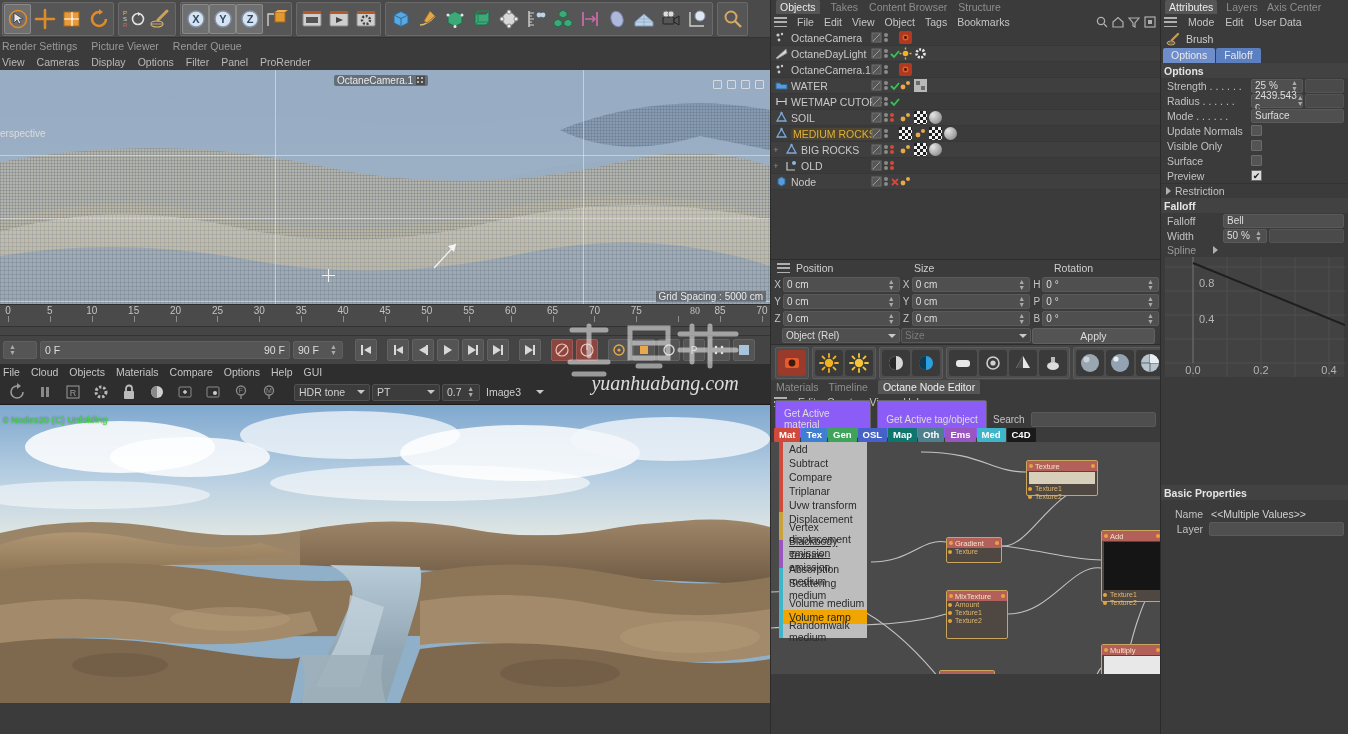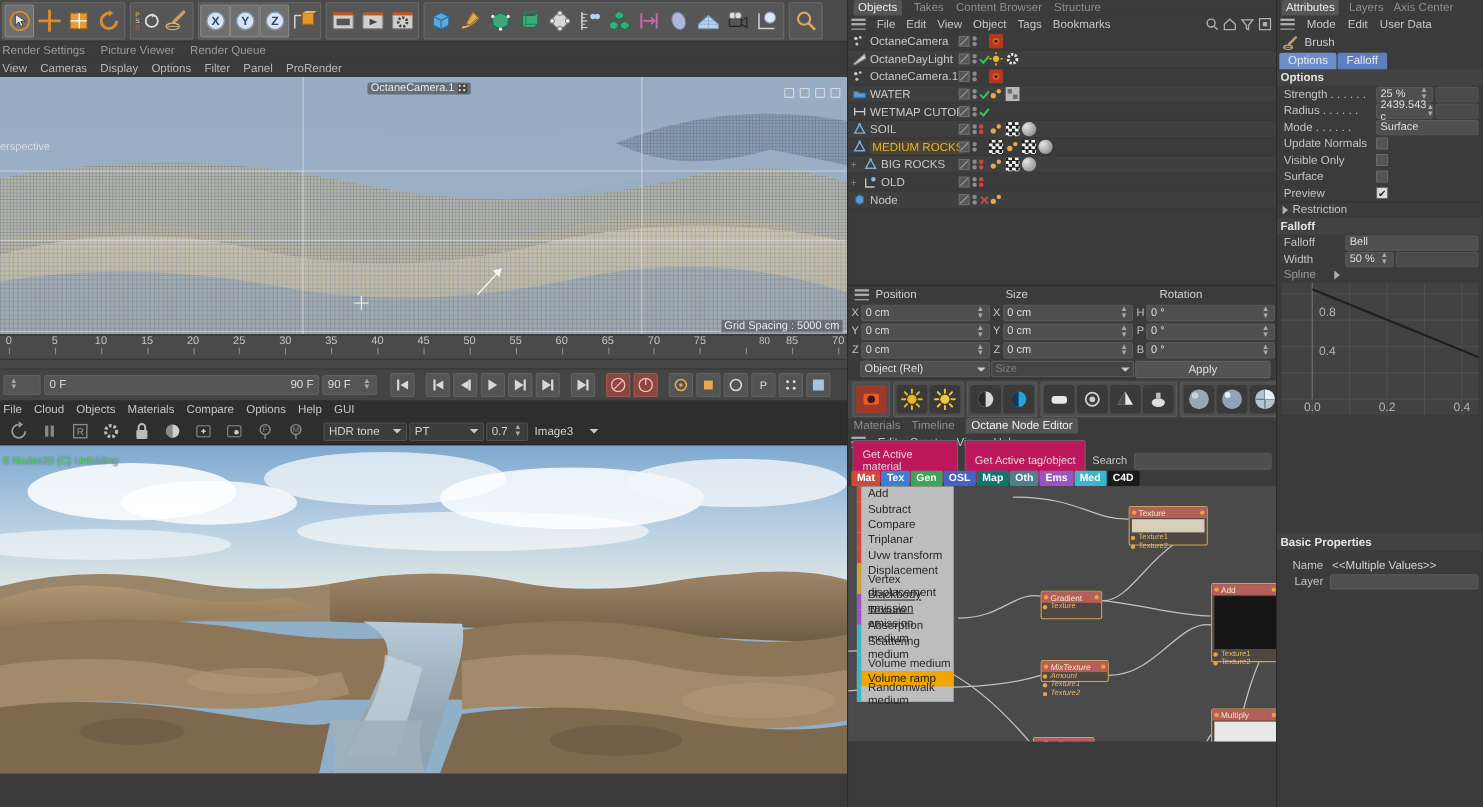"yuanhuabang.com" div.wm { html: none -> <div> <svg> <g> <path></path> <path></path> <path></path> </g> <text>yuanhuabang.com</text> </svg> </div> }
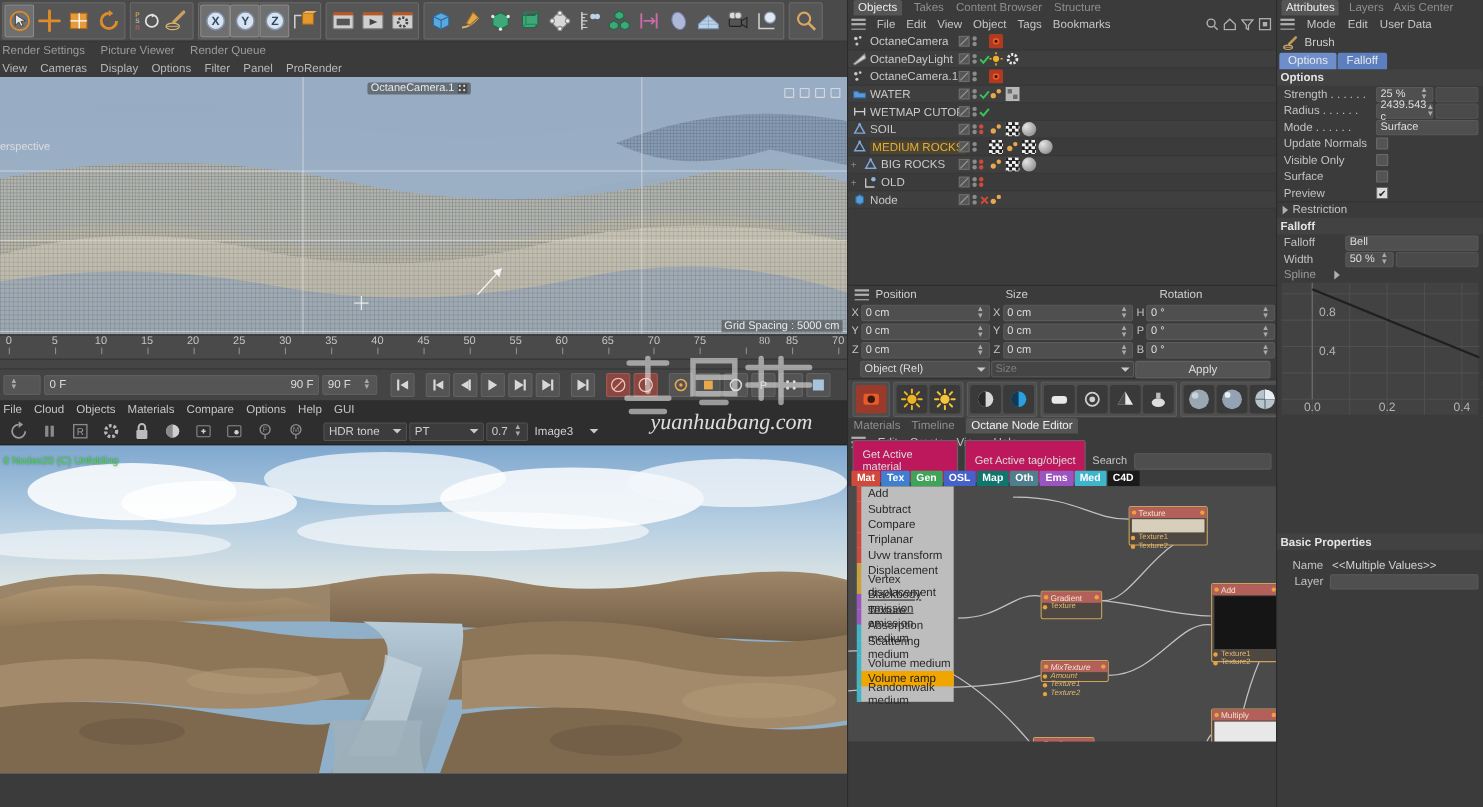"Get Active material" .ne-btn { background: #be185d -> #8b5cf6 }
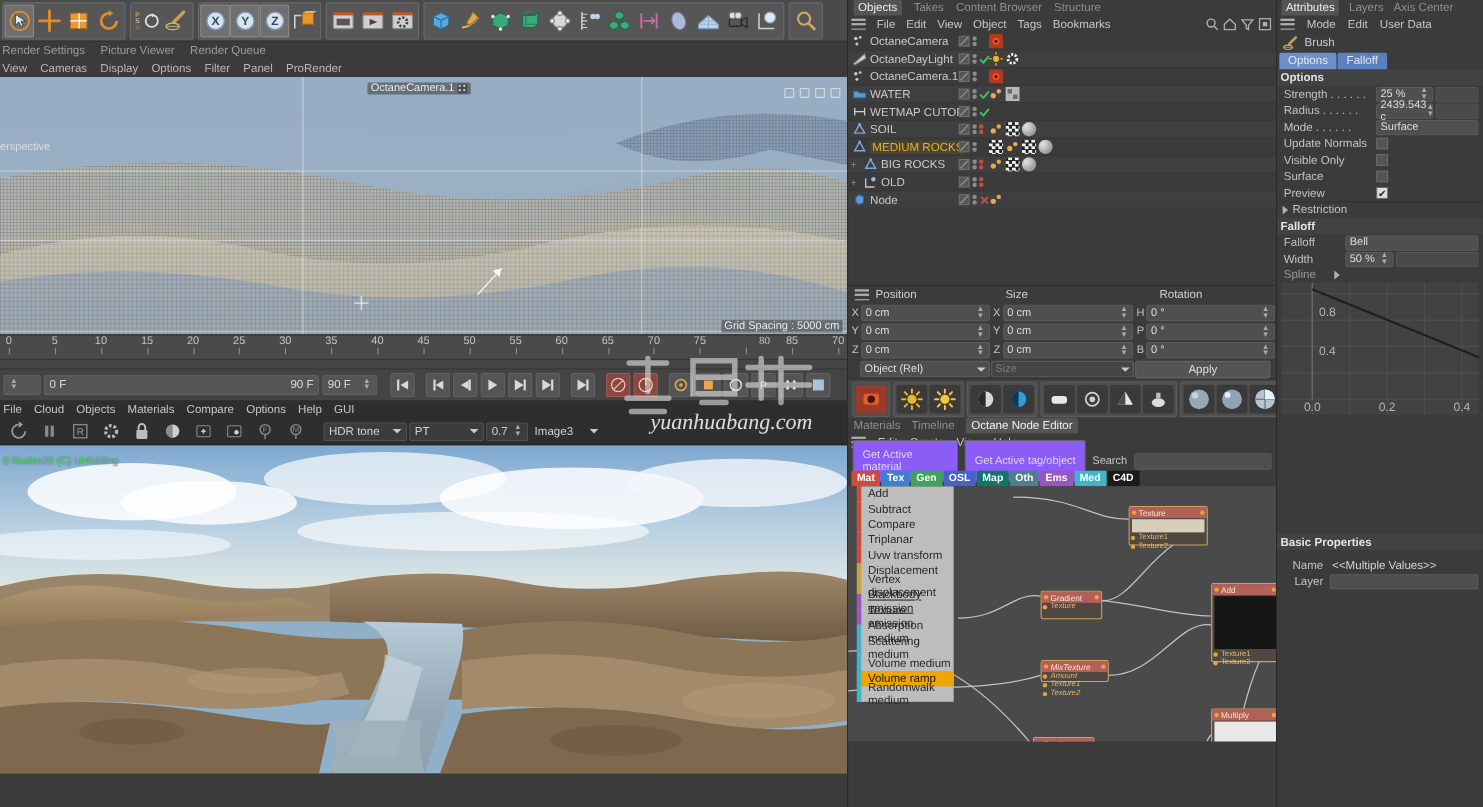"MixTexture" div.node { font-style: italic -> none; height: 20px -> 49px; top: 158px -> 148px }
